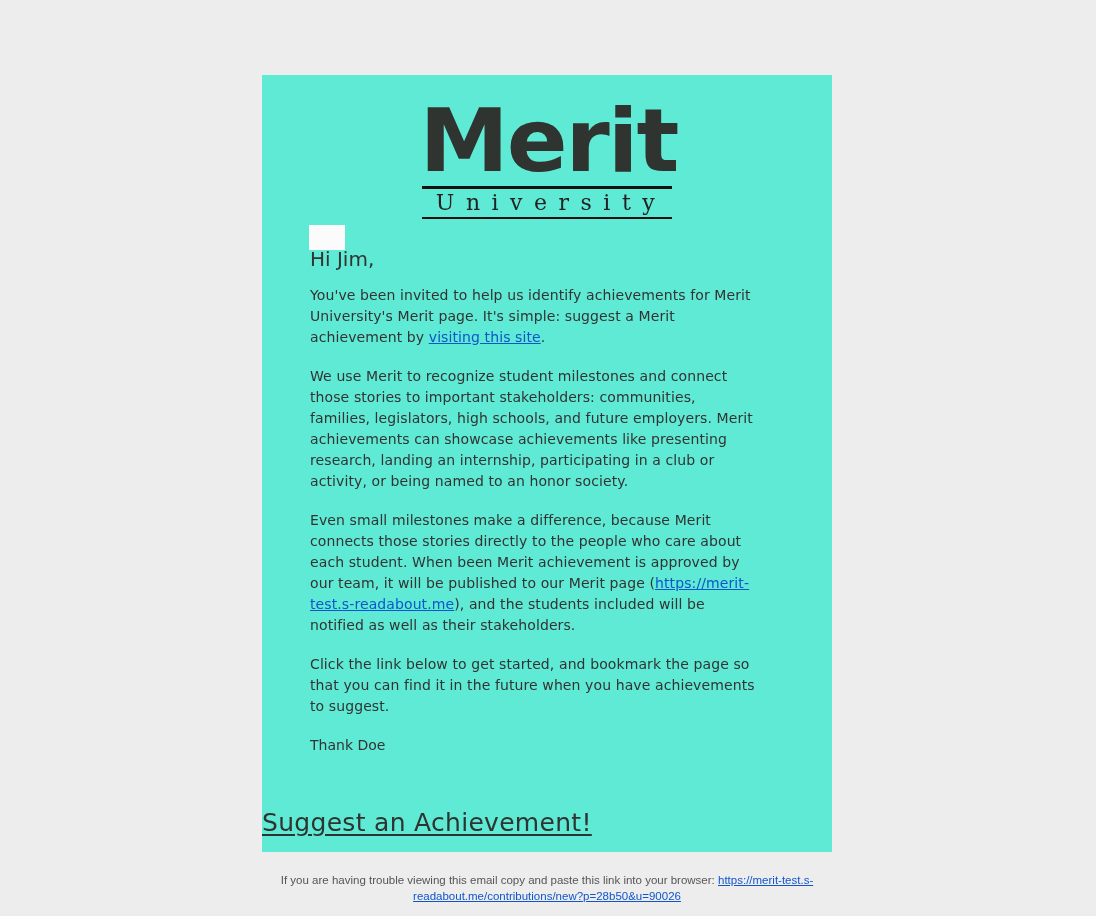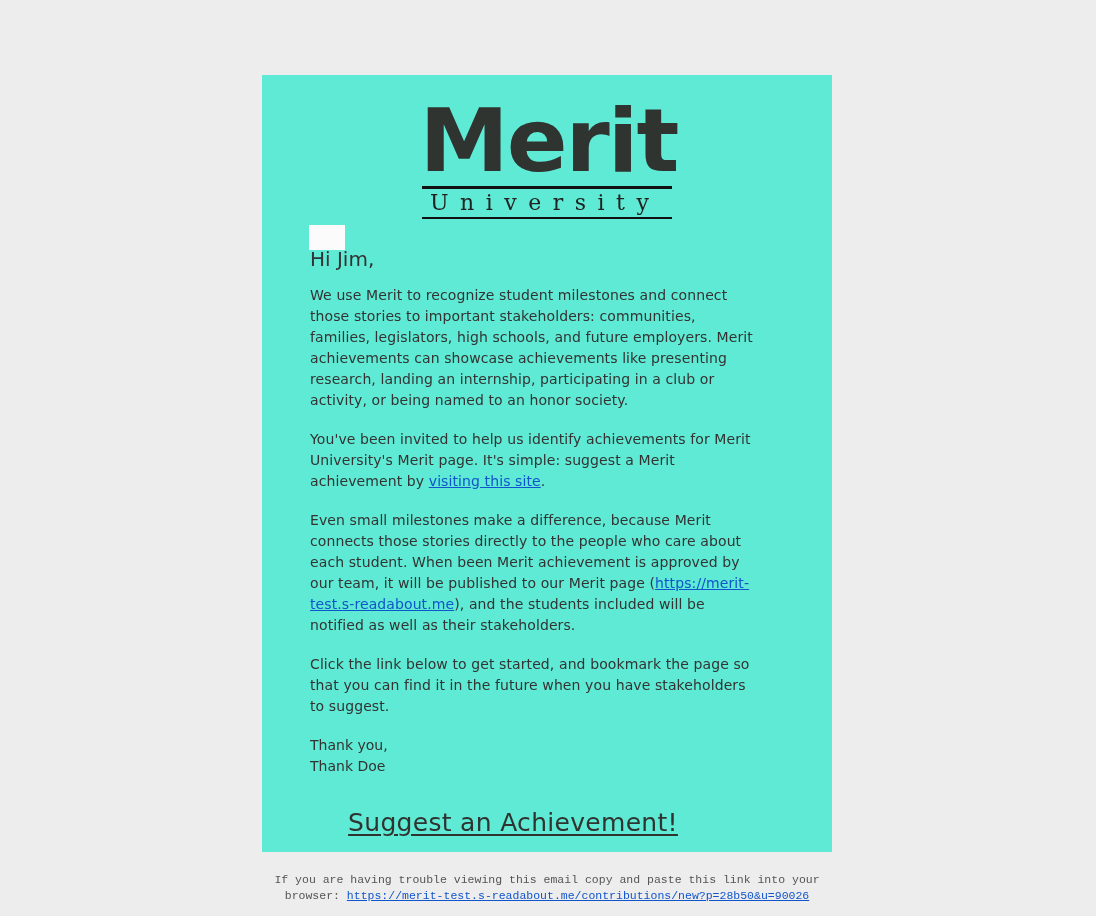"University" .logo-univ { text-align: none -> center }
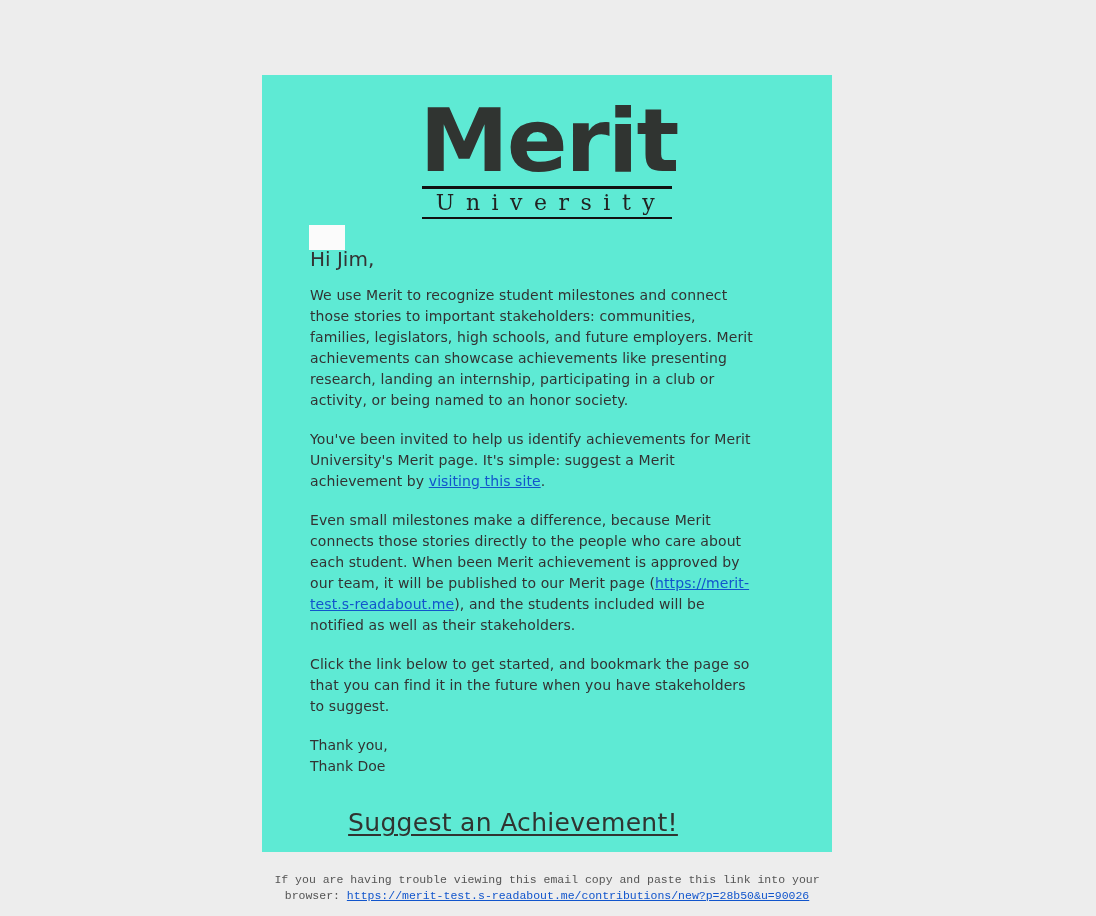"We use Merit to recognize" p.para { order: before "You've been invited to help" -> after "You've been invited to help" }
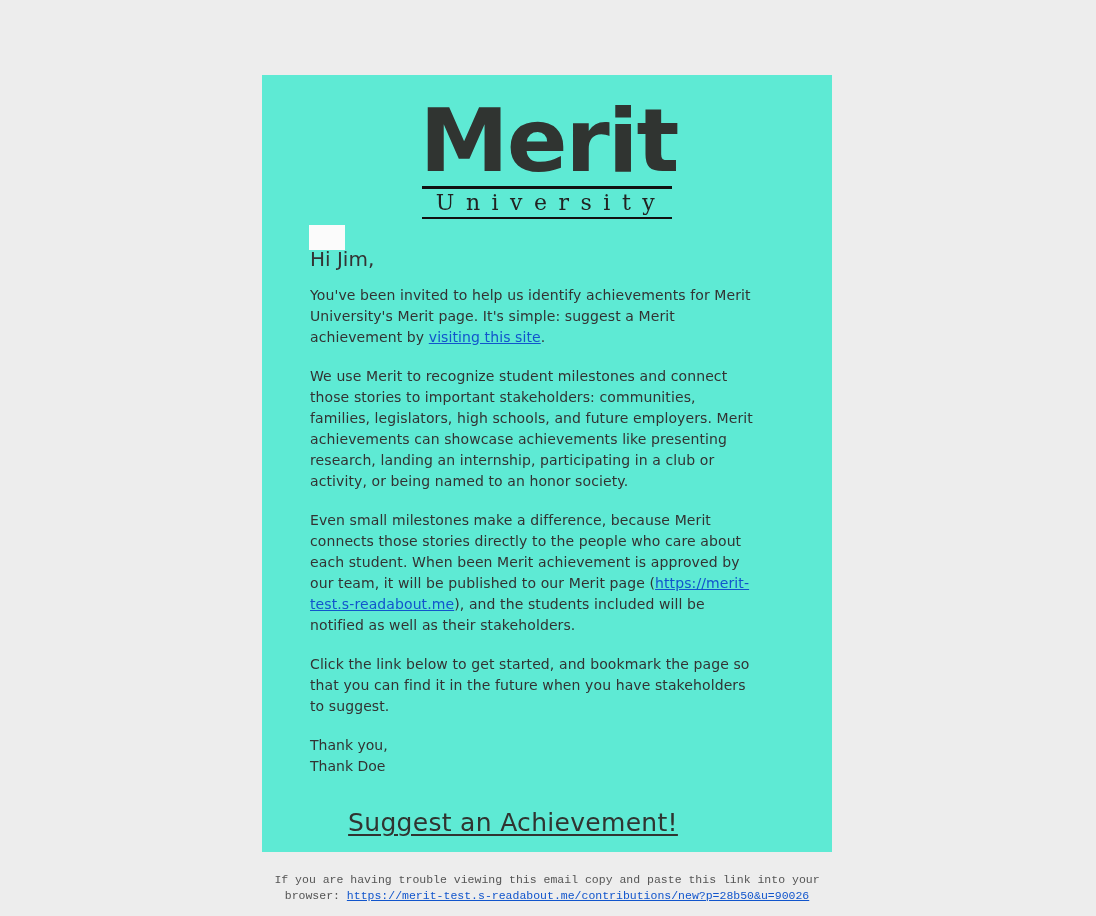"Click the link below to" p.para { text: stakeholders -> achievements }
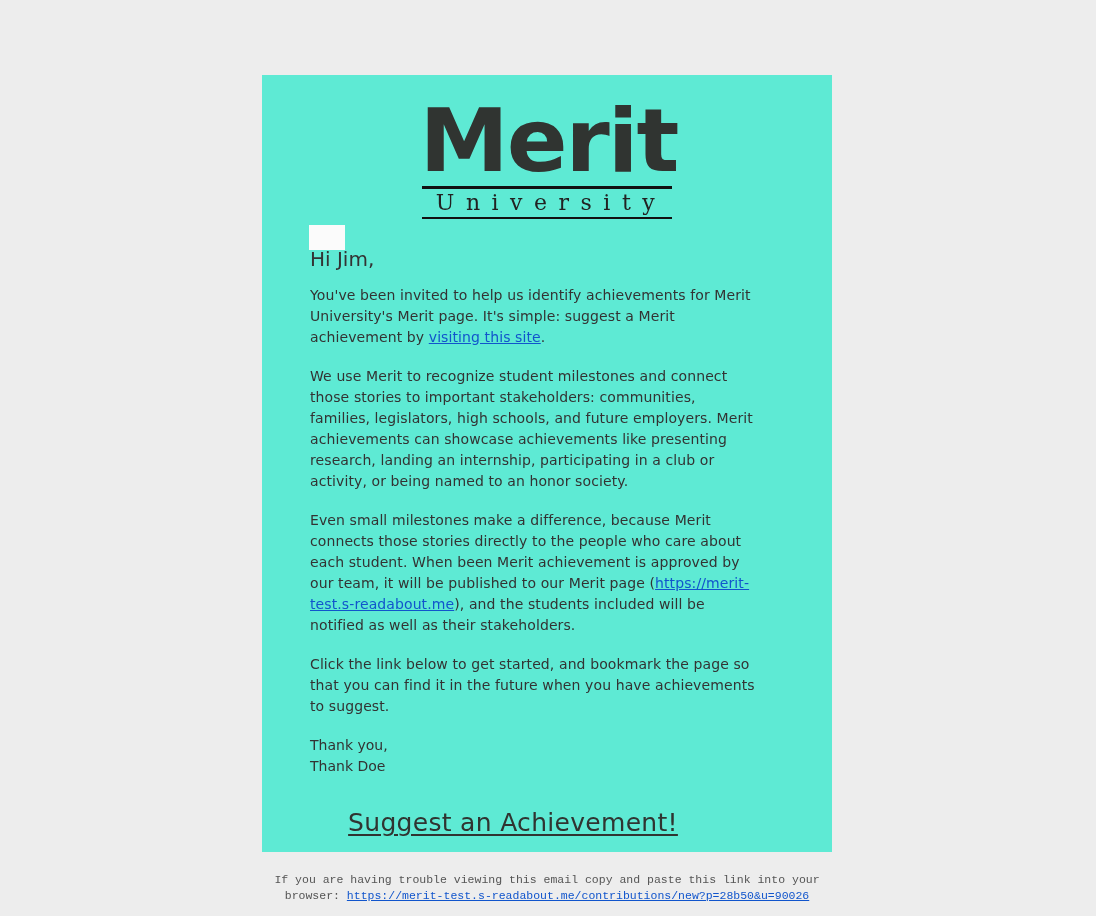"Thank you," p.sig { html: <p>Thank you,</p> -> none }
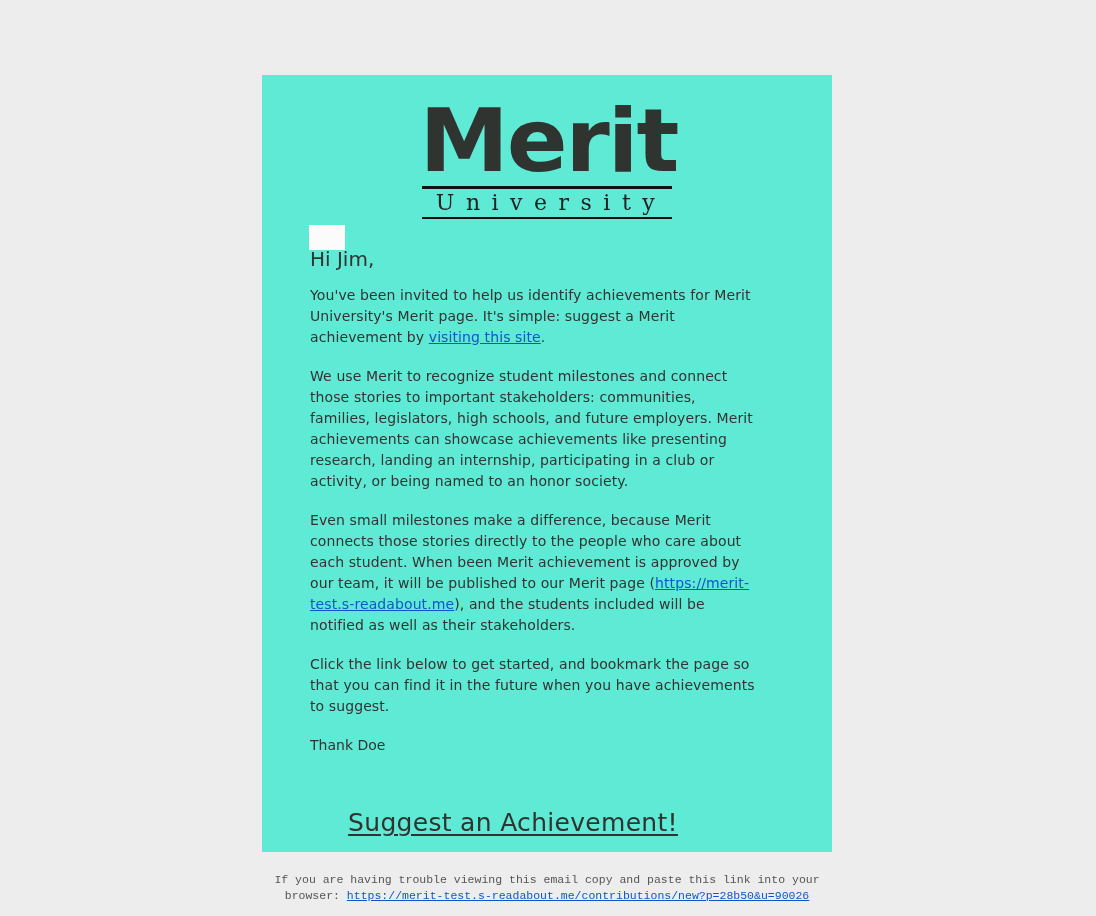"Suggest an Achievement!" .cta-wrap { text-align: center -> left }
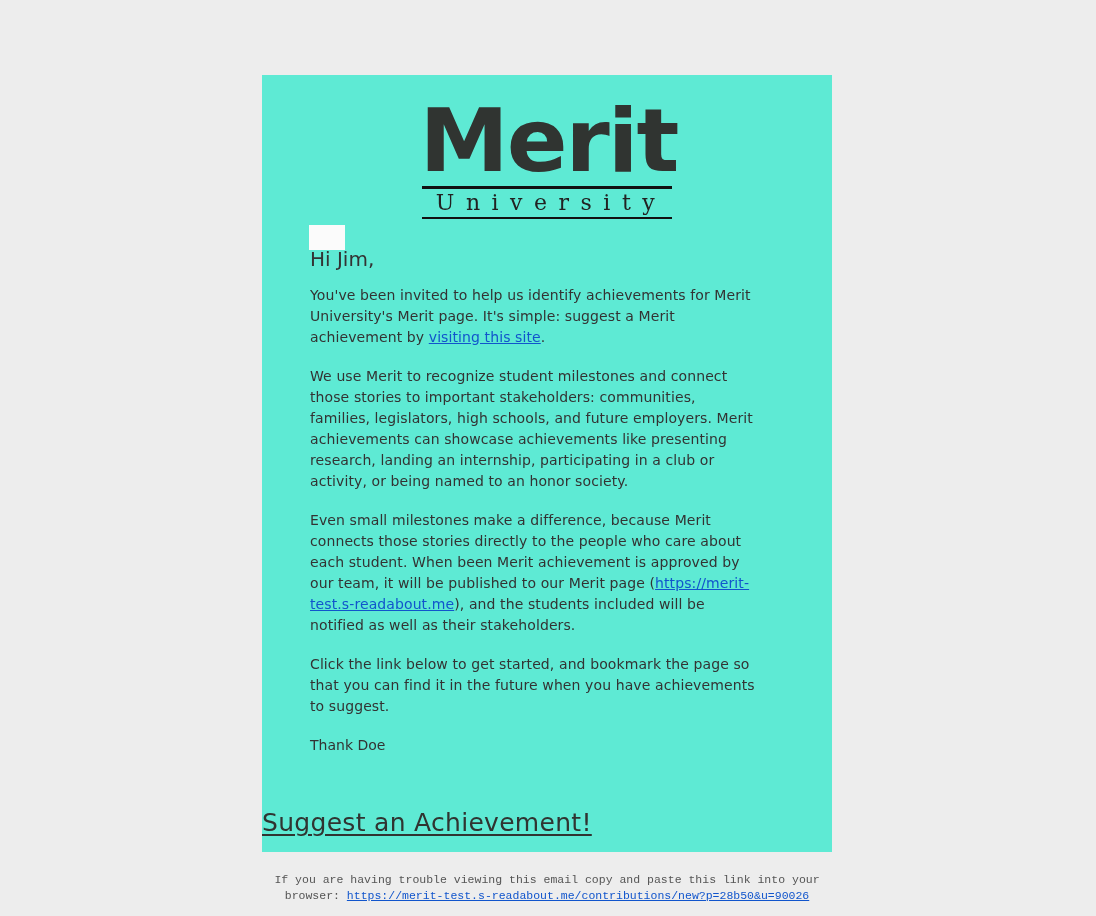"If you are having trouble" .footer { font-family: Liberation Mono, monospace -> Liberation Sans, sans-serif }
